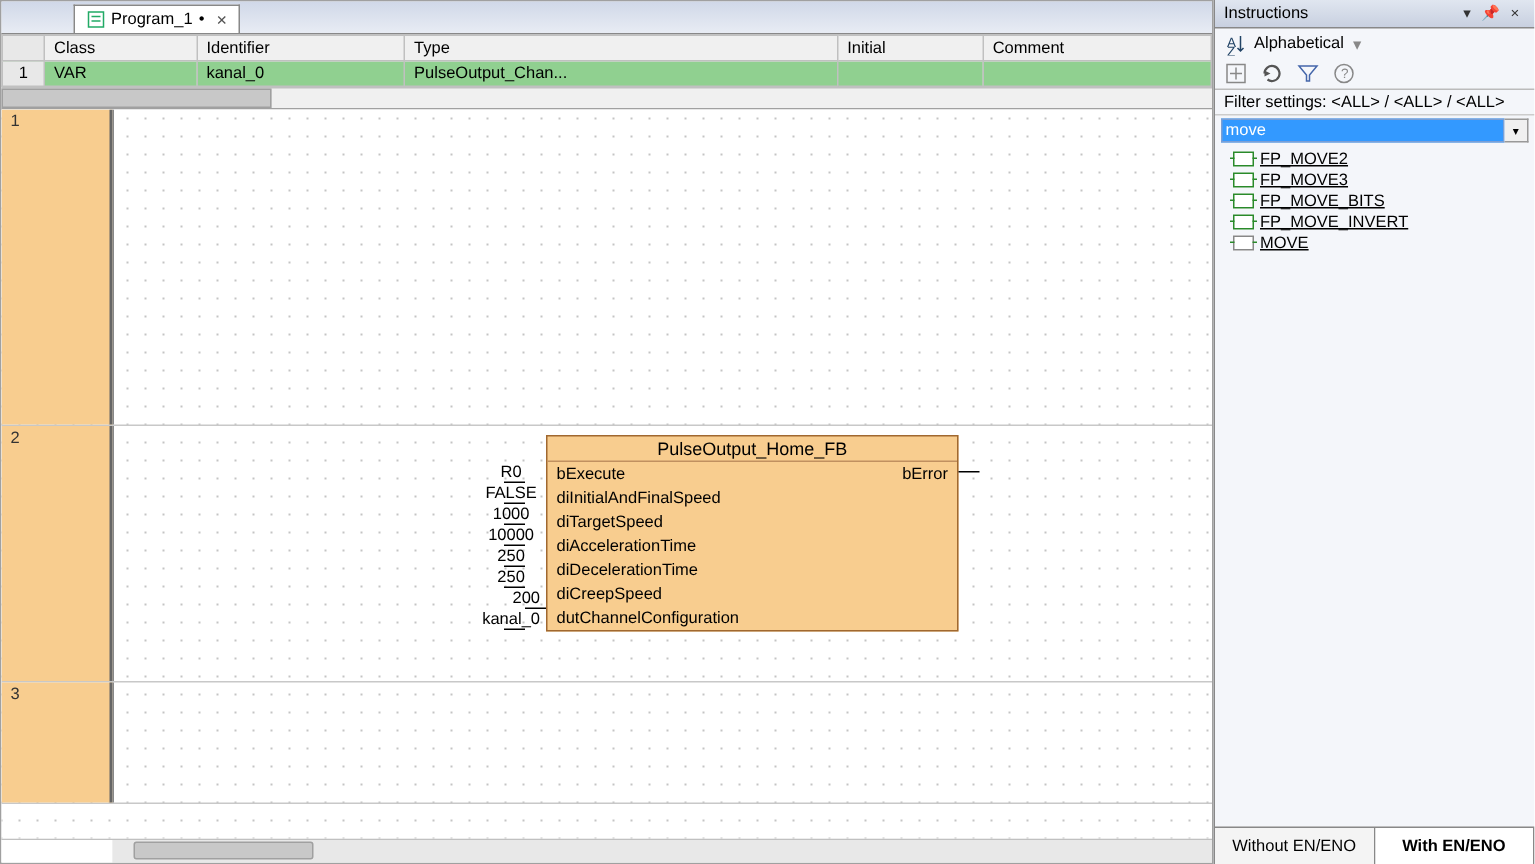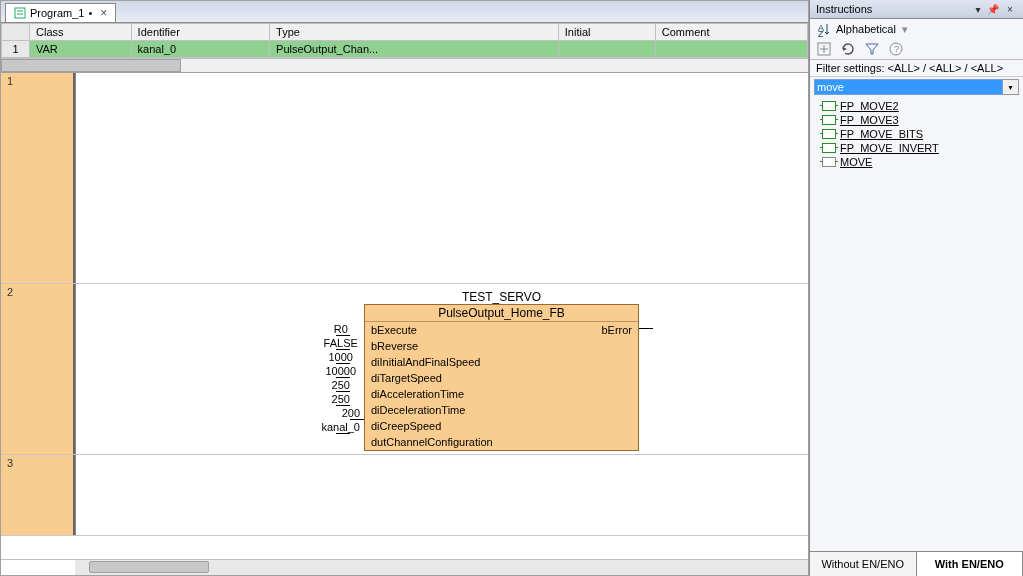"Program_1" .tab { margin-left: none -> 44px }
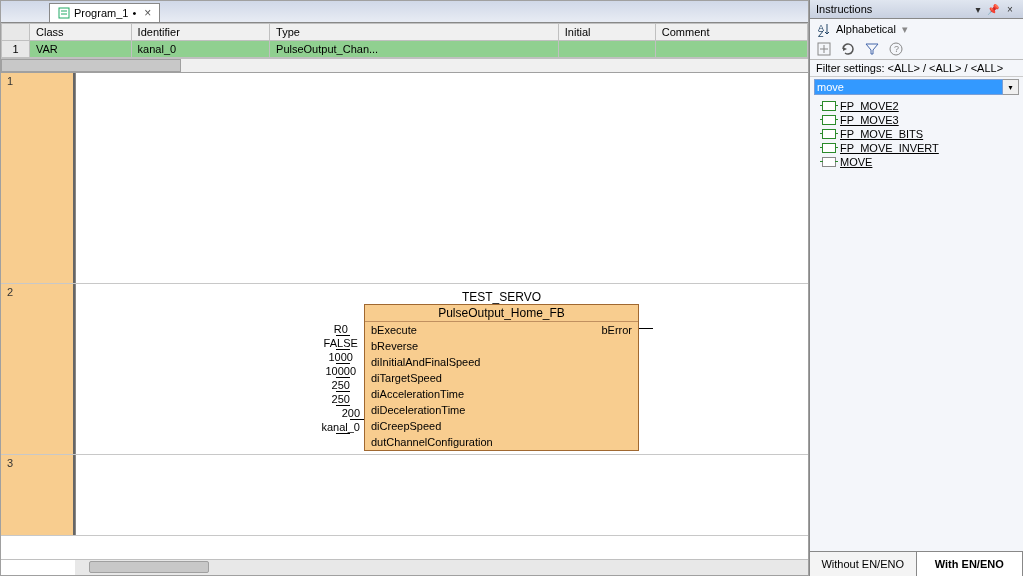"TEST_SERVO" div.fb-instance-name { html: <div>TEST_SERVO</div> -> none }
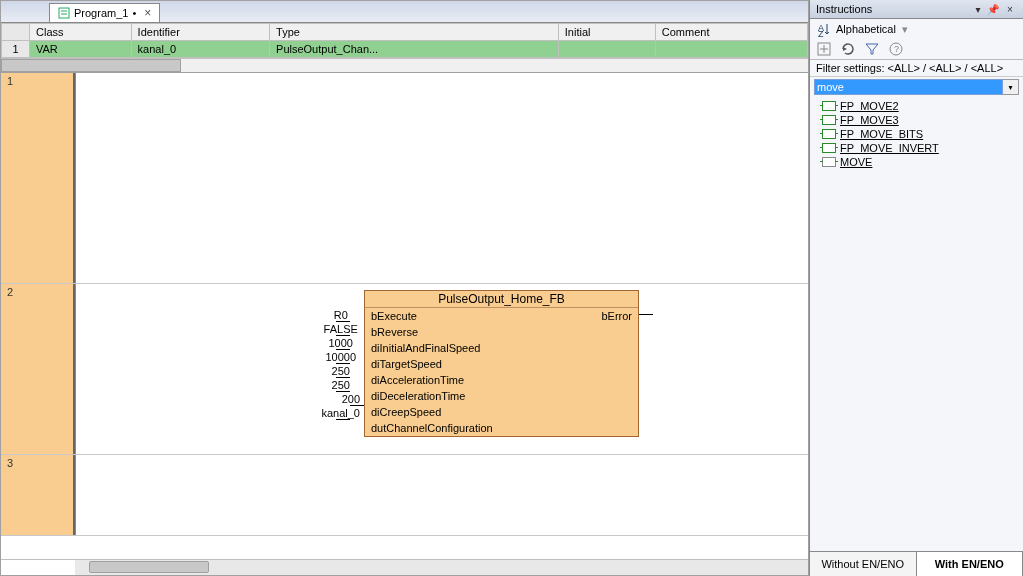"bReverse" div.fb-row { html: <div> <span>bReverse</span> </div> -> none }
